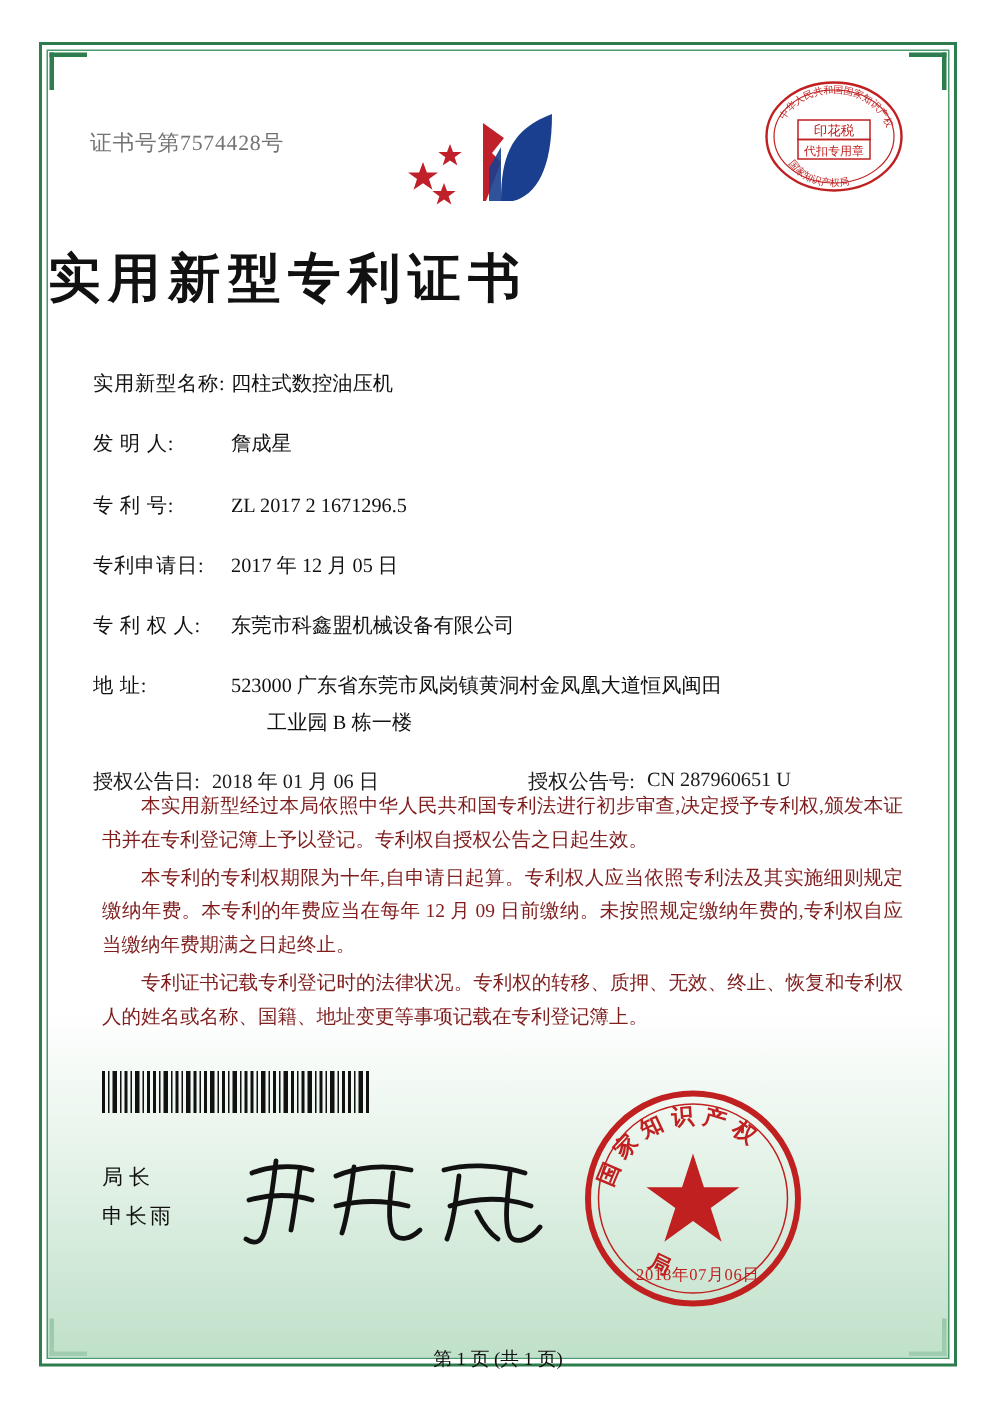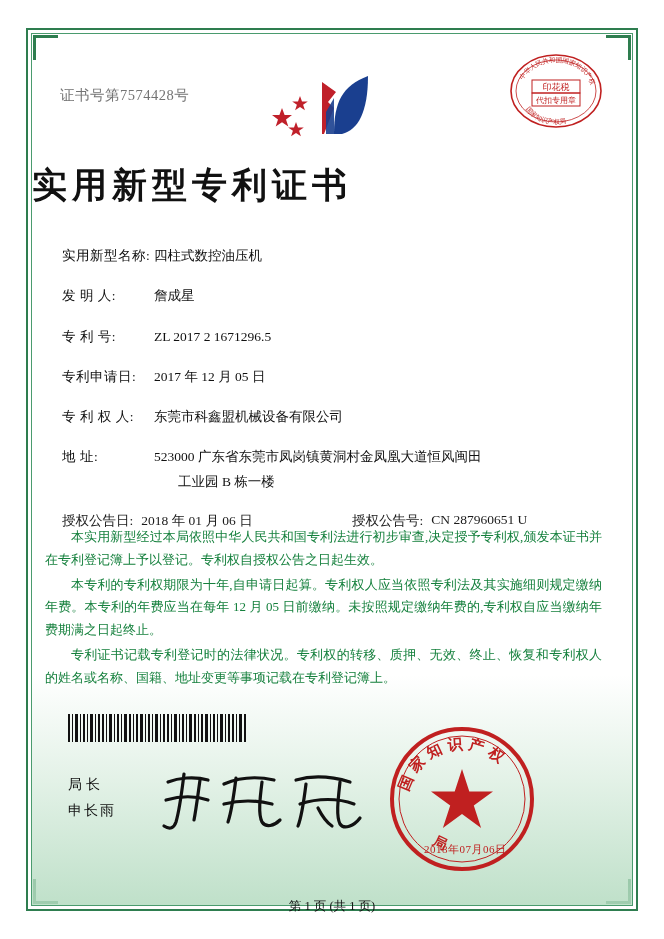"本实用新型经过本局依照中华人民共和国专利法进行初步审查,决定授予专利权,颁发本证" .paragraphs { color: #15803d -> #7f1d1d; left: 13px -> 36px }
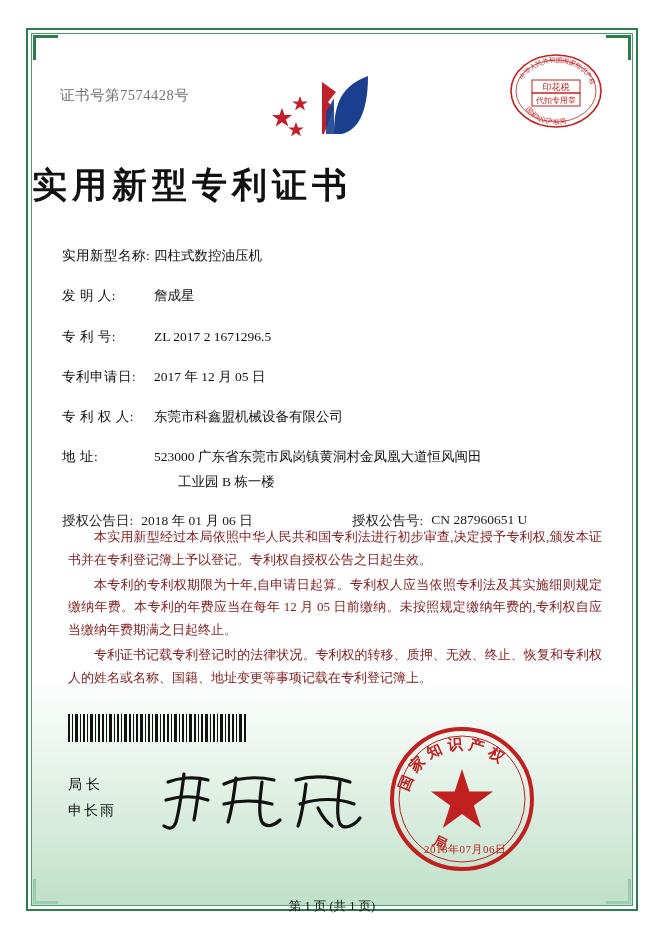"本专利的专利权期限为十年,自申请日起算。专利权人应当依照专利法及其实施细则规定缴" p { text: 05 -> 09 }
